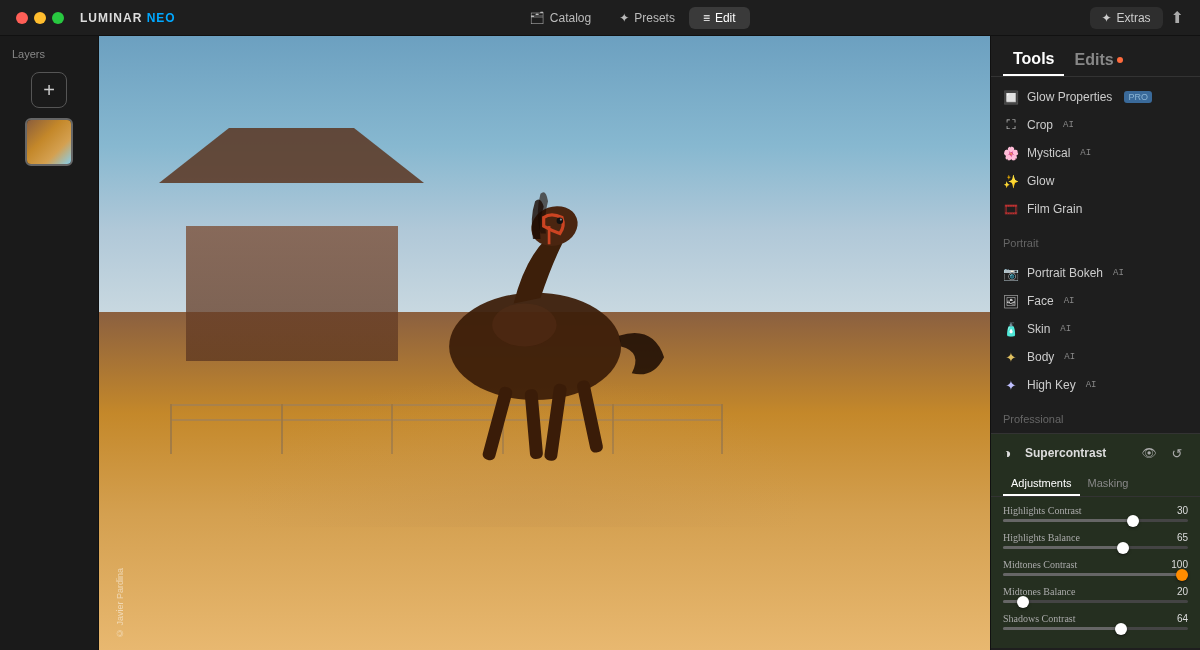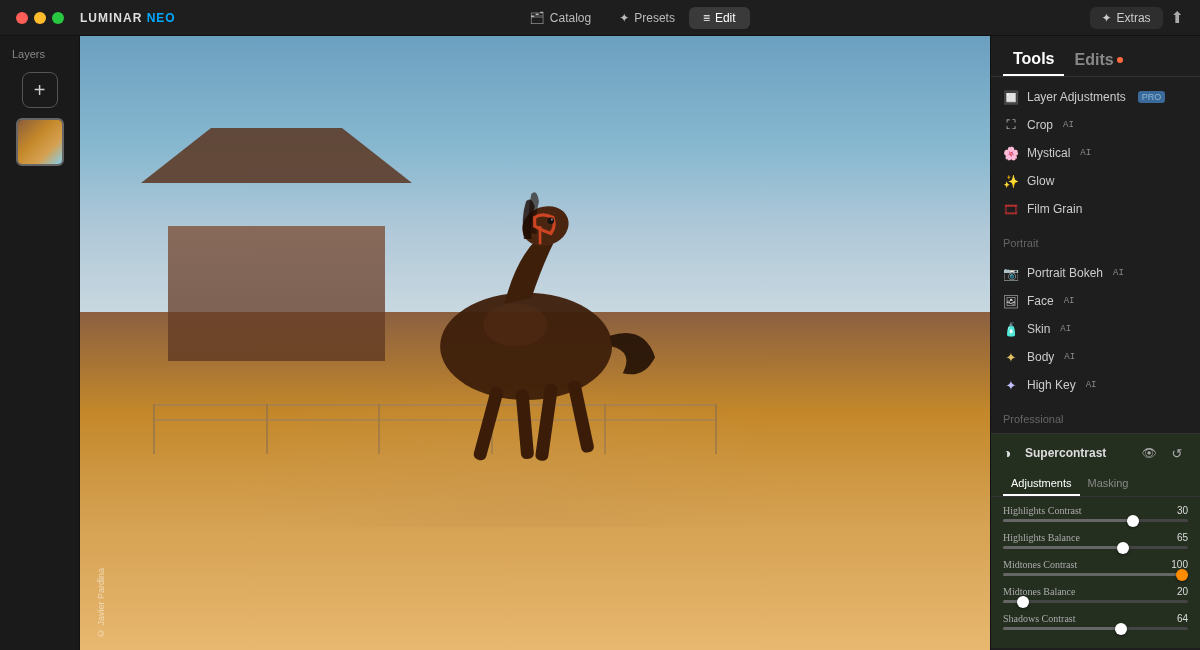"Layers" .sidebar { width: 80px -> 99px }
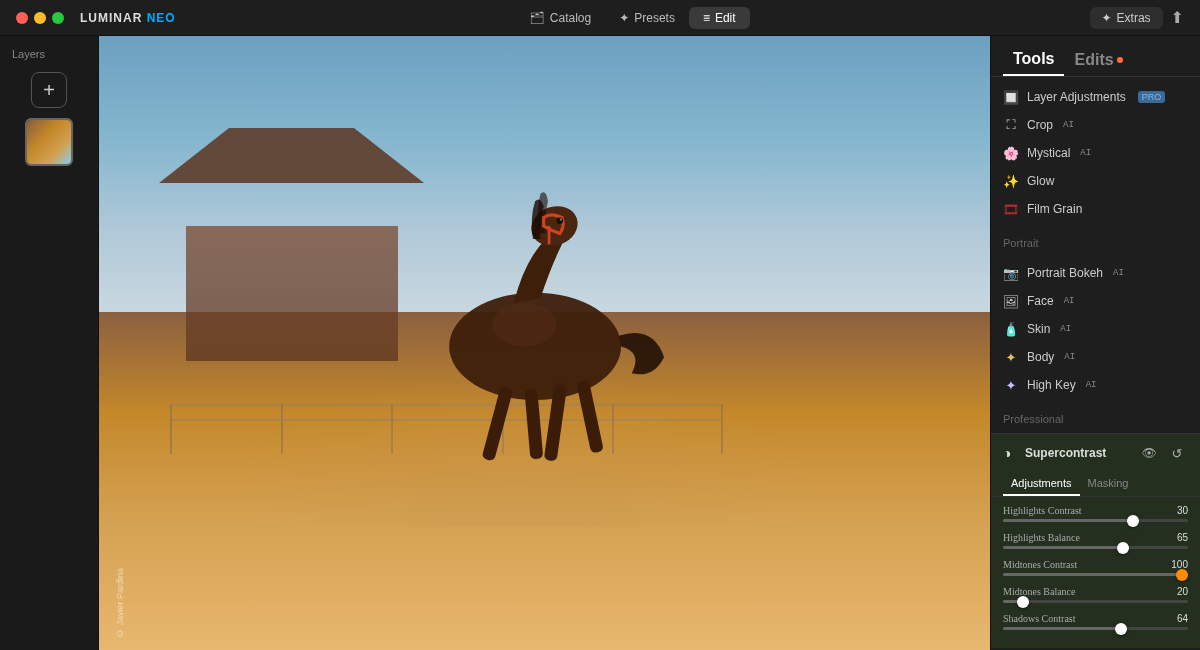"Layer Adjustments" span { text: Layer Adjustments -> Glow Properties }
